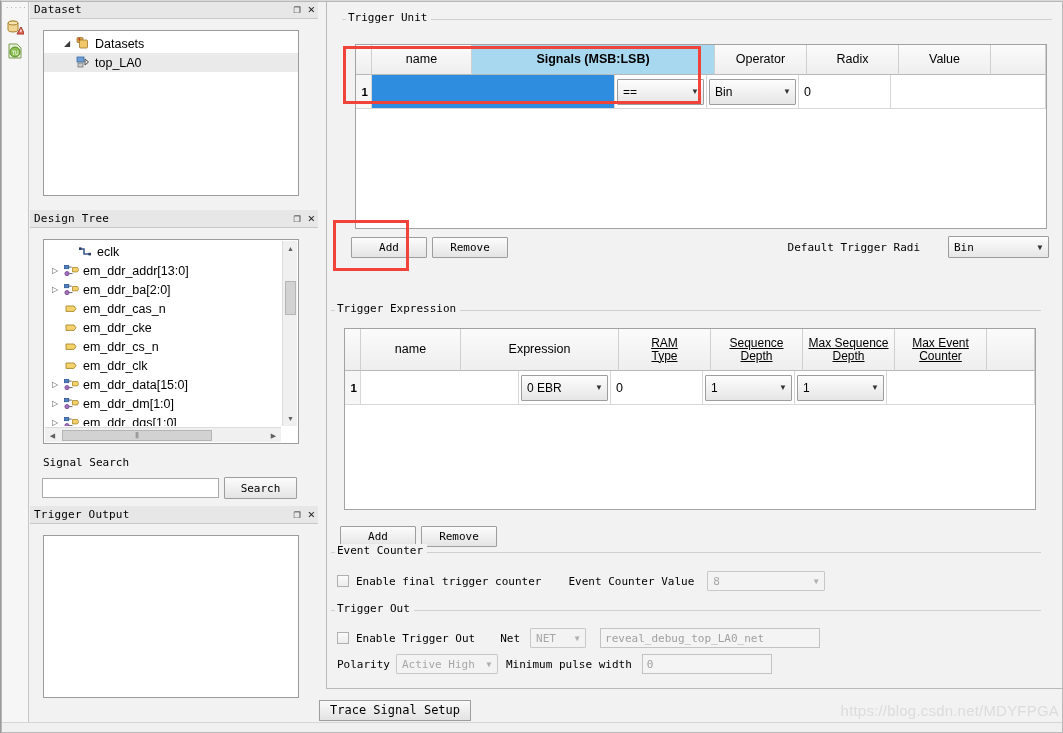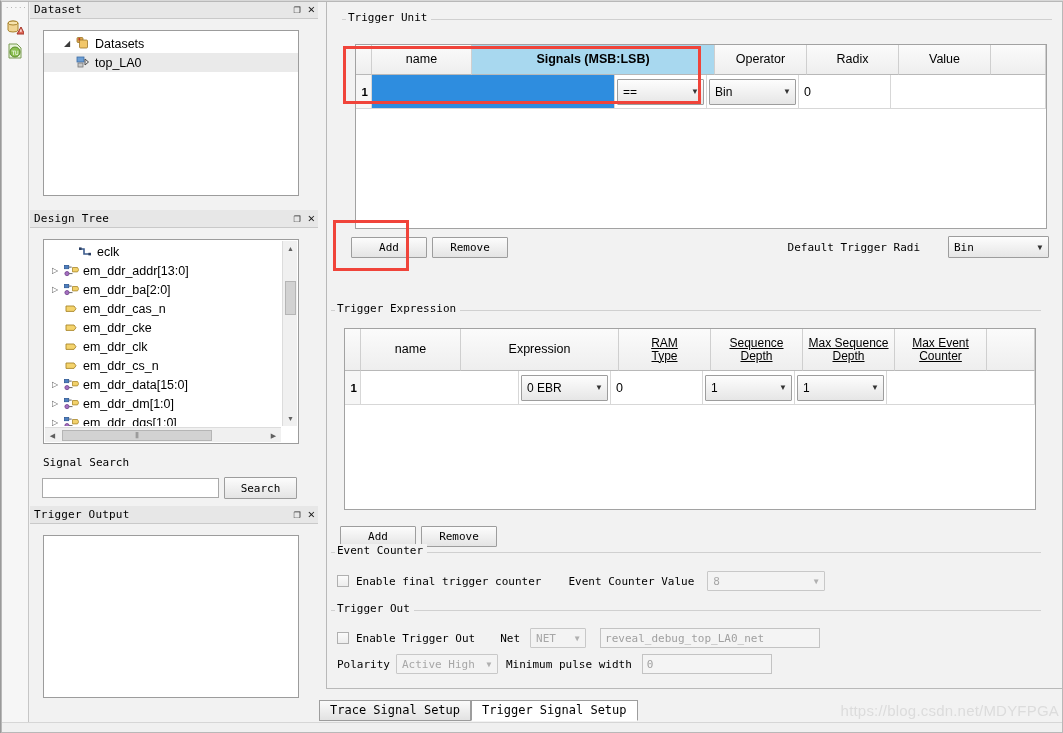"em_ddr_clk" div.tree-row { order: before "em_ddr_cs_n" -> after "em_ddr_cs_n" }
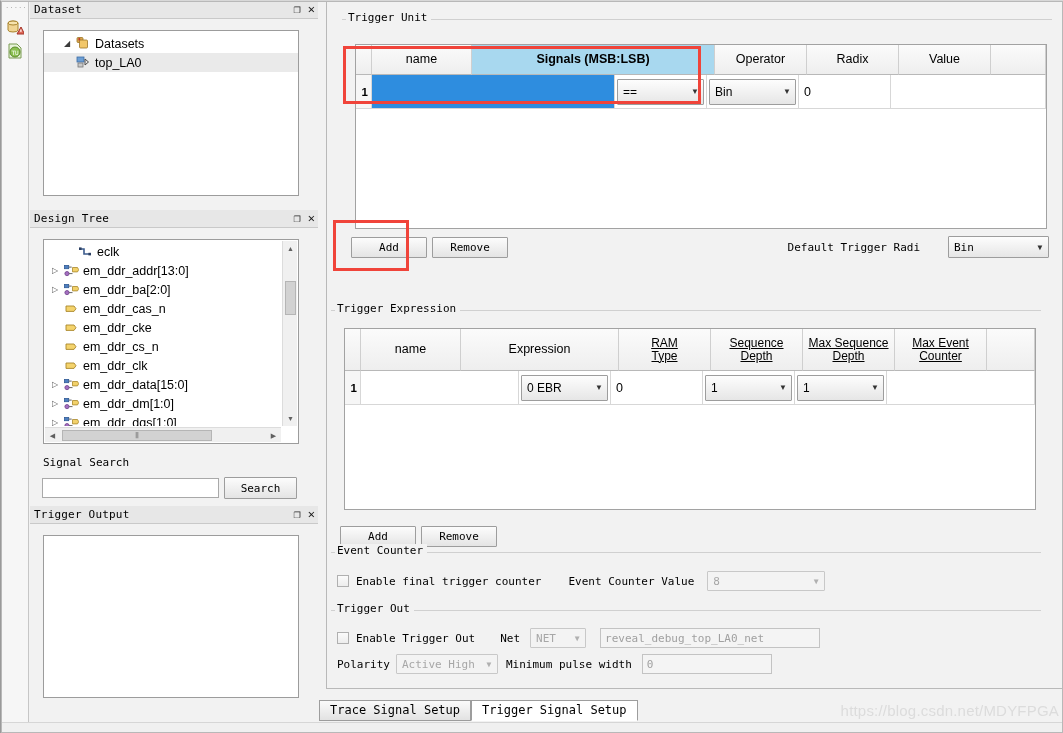"Trigger Signal Setup" div.tab { html: <div> <span>Trigger Signal Setup</span> </div> -> none }
